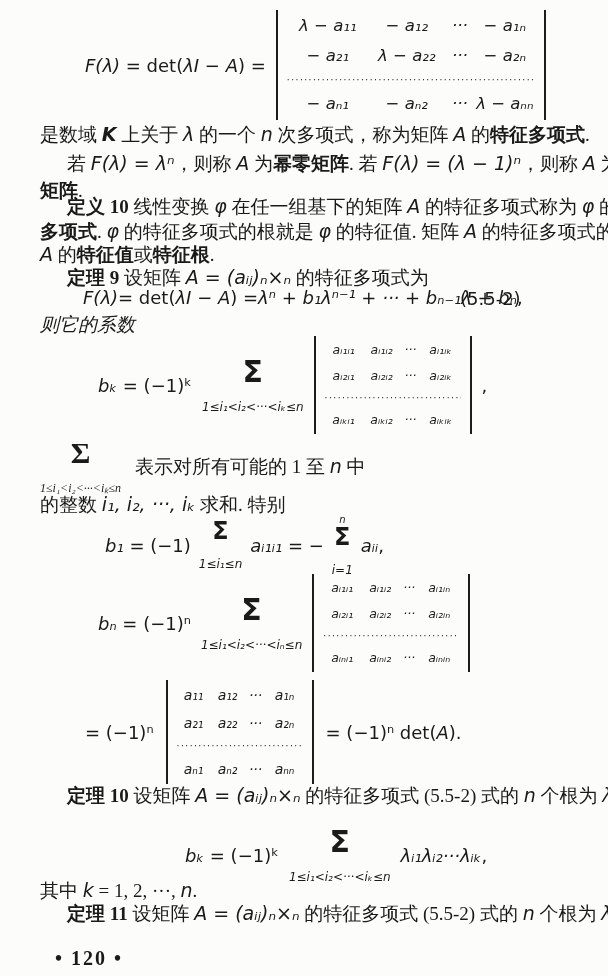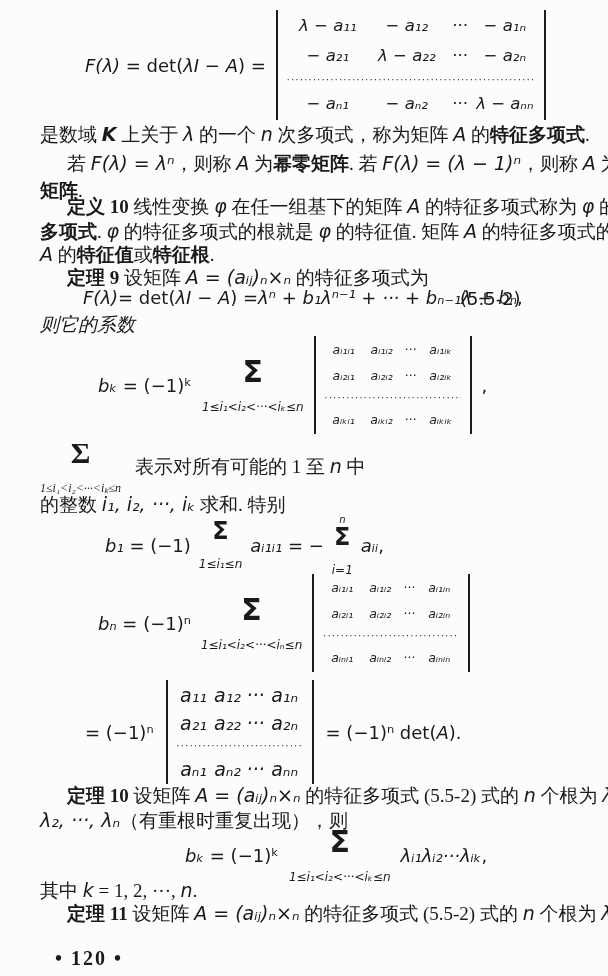"a₁₁" .m4 .mrow { font-size: 19px -> 14px }
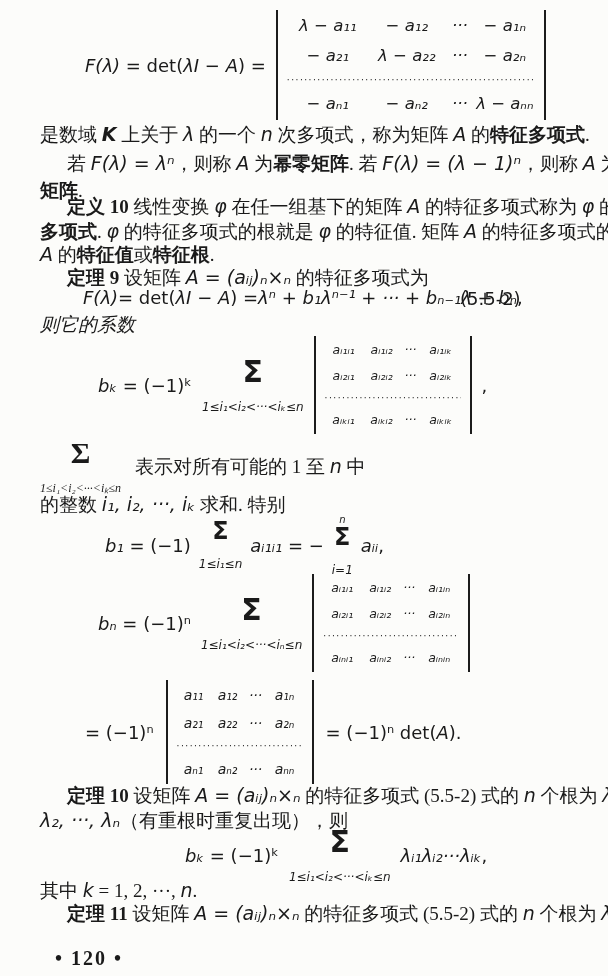"λ₂, ···, λₙ（有重根时重复出现），则" div.line { html: <div><span>λ₂, ···, λₙ</span><span>（有重根时重复出现），则</span></div> -> none }
